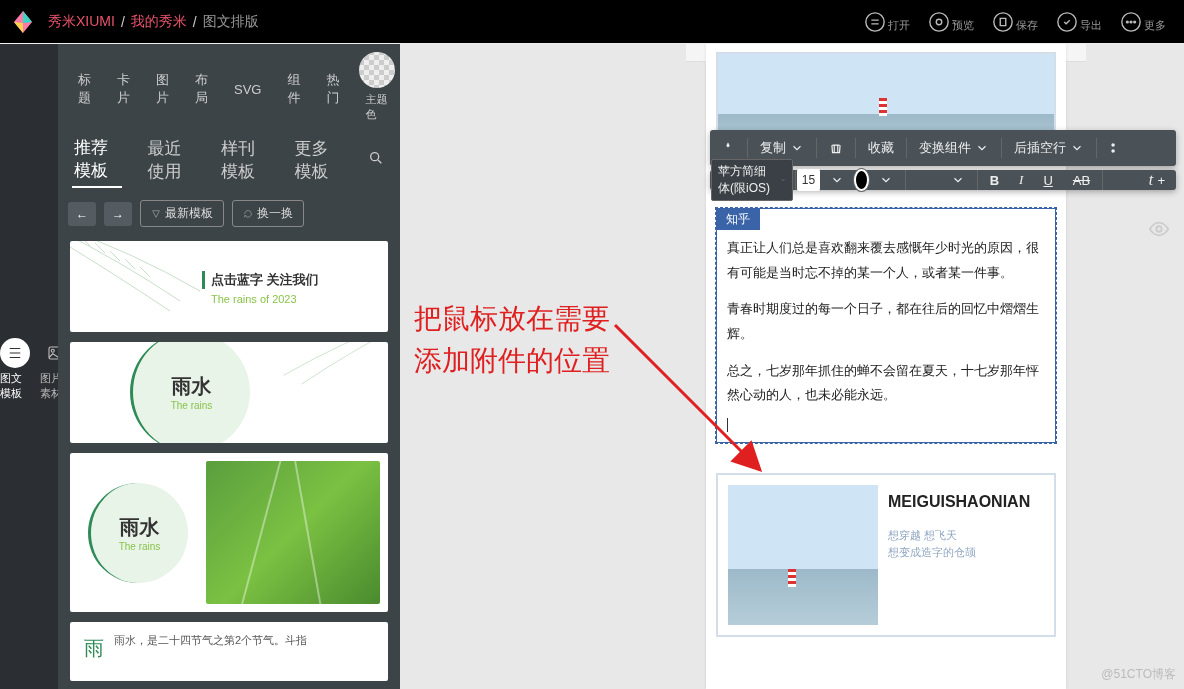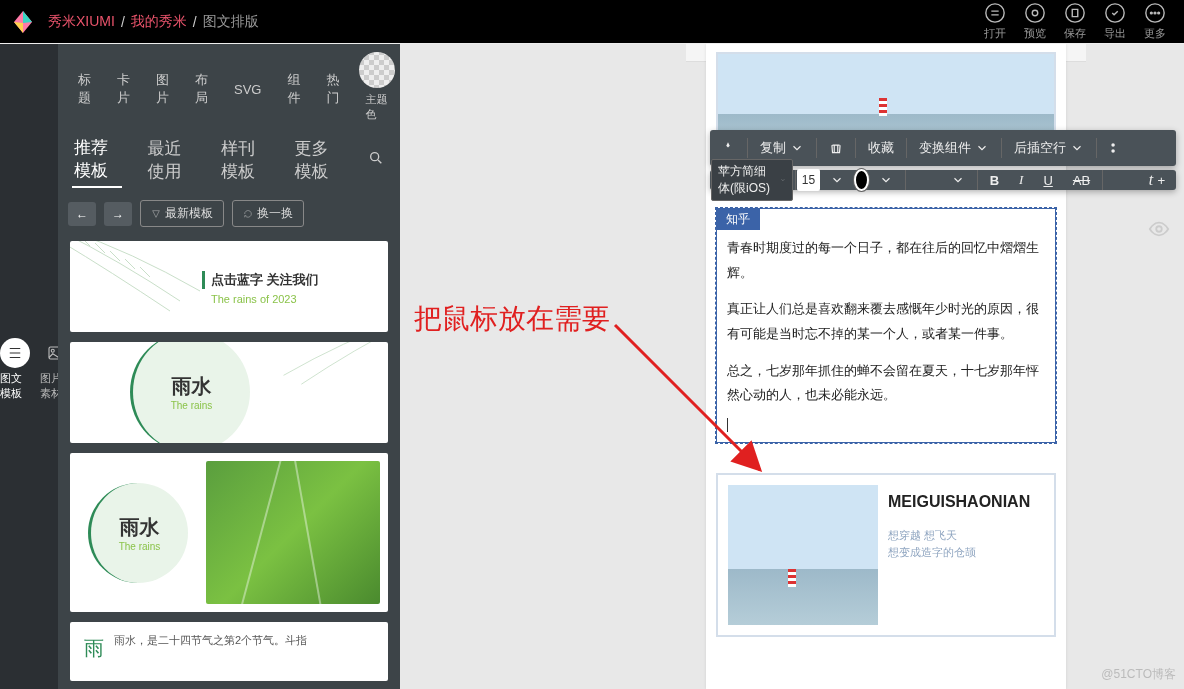"打开" .top-act { flex-direction: column -> none }
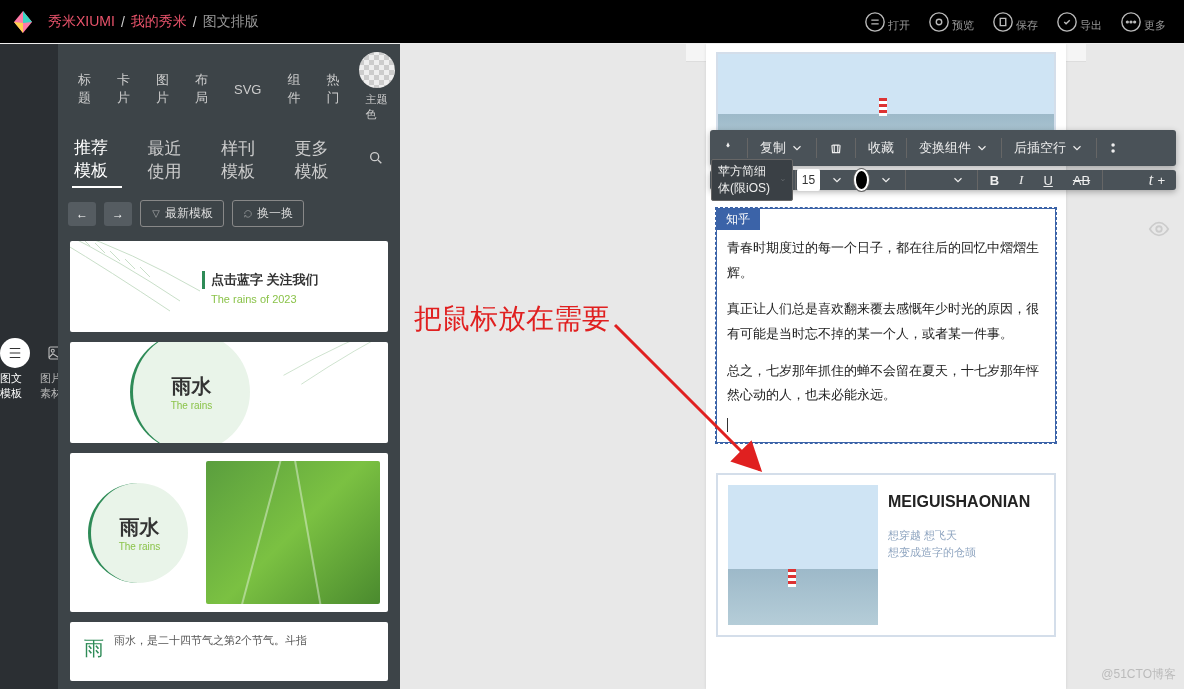"青春时期度过的每一个日子，都在往后的回忆中熠熠生辉。" p { order: before "真正让人们总是喜欢翻来覆去感慨年少时光的原因，很有可能是当时忘不掉的某一个人，或" -> after "真正让人们总是喜欢翻来覆去感慨年少时光的原因，很有可能是当时忘不掉的某一个人，或" }
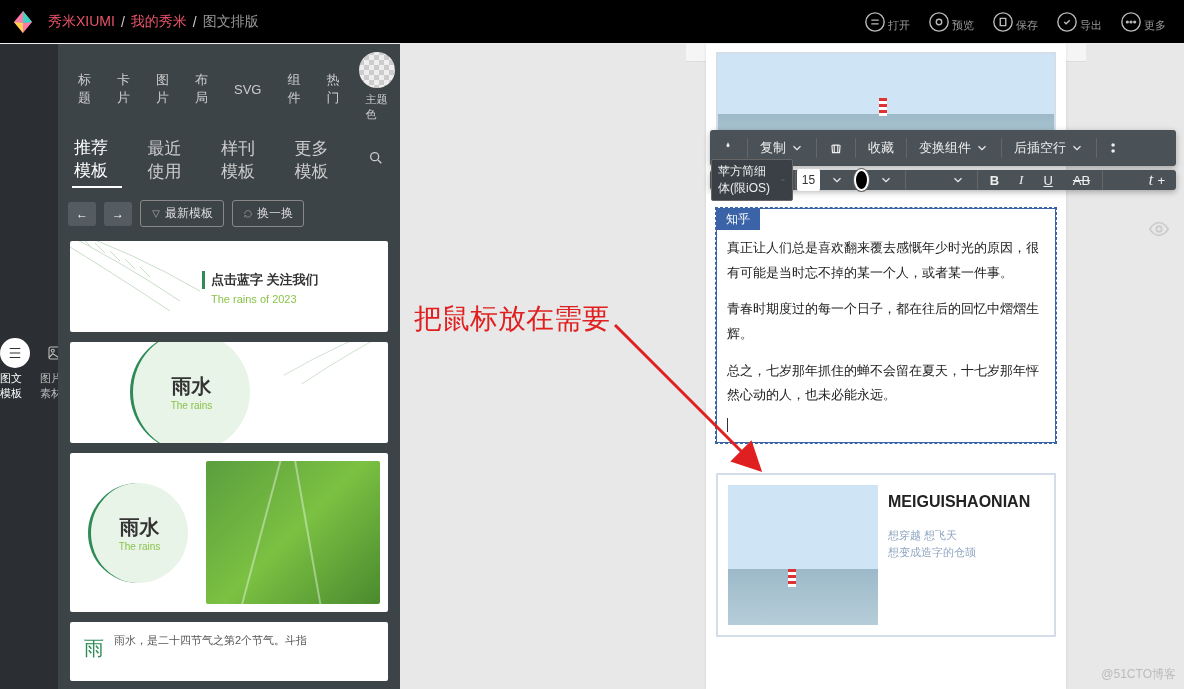"添加附件的位置" div { html: none -> <div>添加附件的位置</div> }
